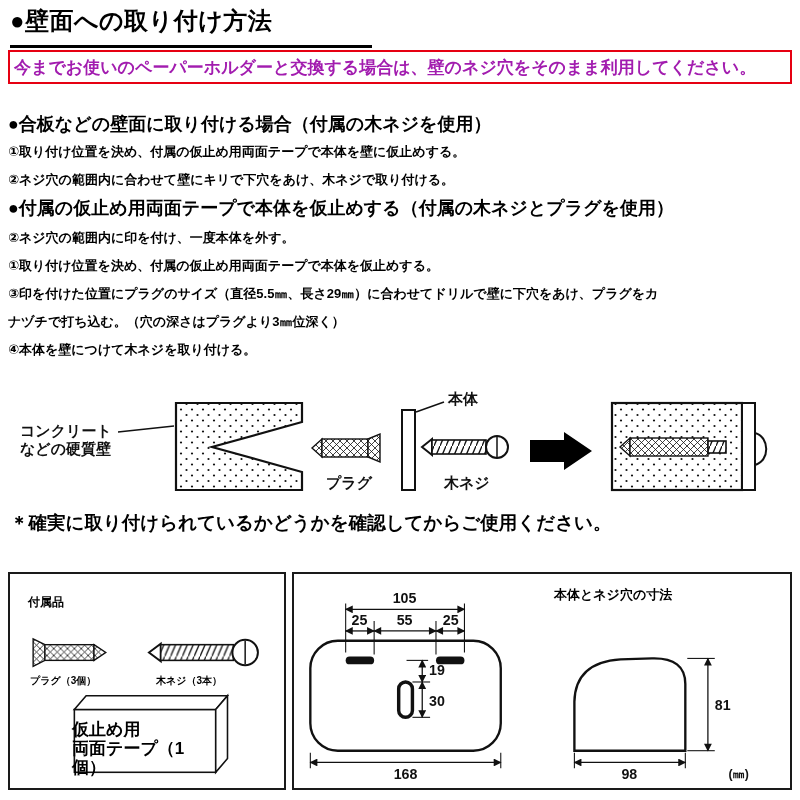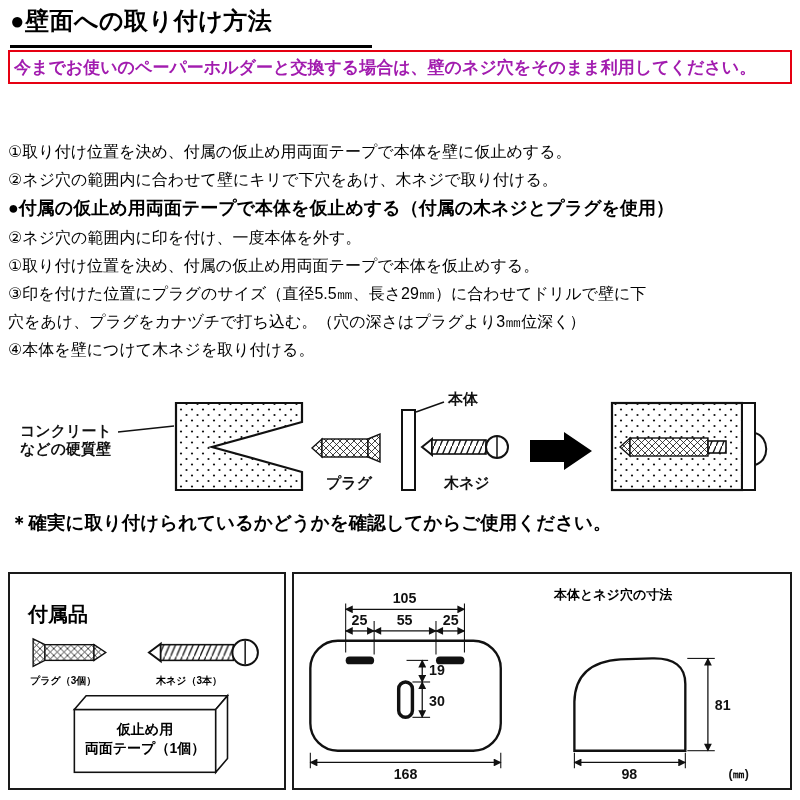"●合板などの壁面に取り付ける場合（付属の木ネジを使用）" div.sec-heading { html: none -> <div>●合板などの壁面に取り付ける場合（付属の木ネジを使用）</div> }
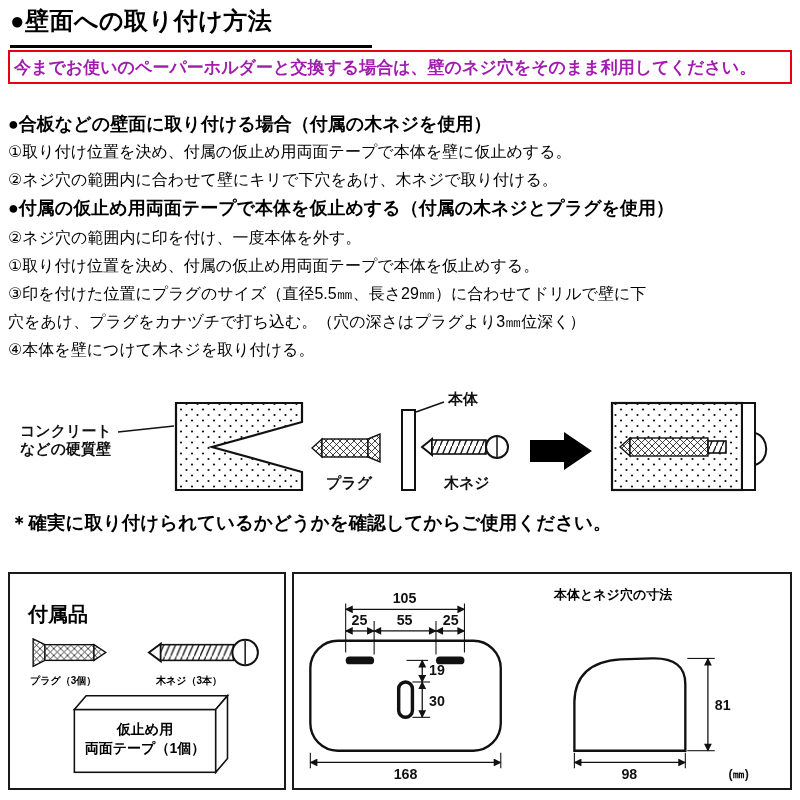"①取り付け位置を決め、付属の仮止め用両面テープで本体を壁に仮止めする。" .steps { font-size: 16px -> 13px; font-weight: 400 -> 700 }
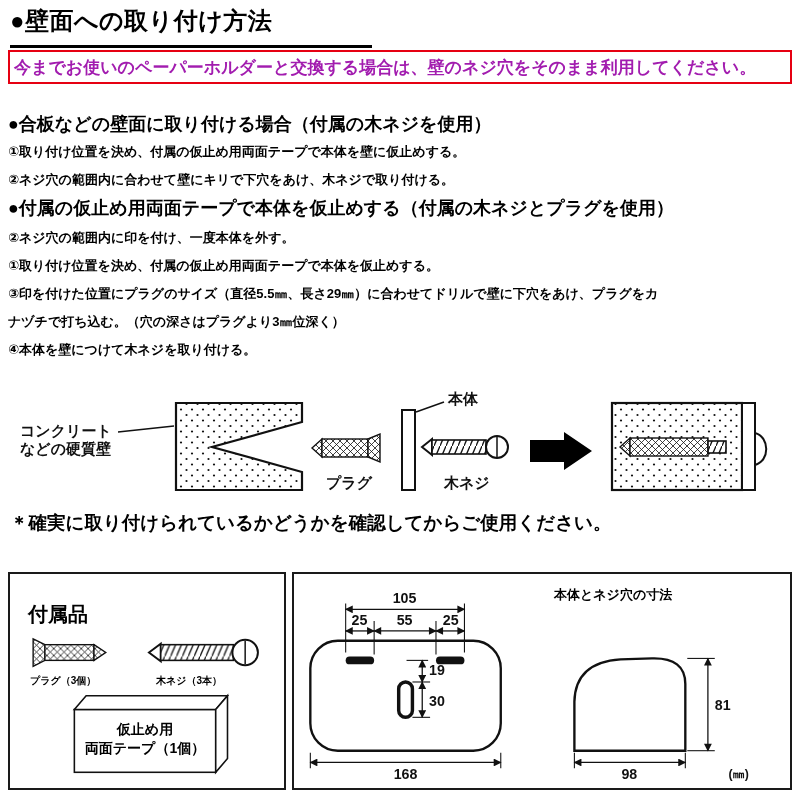"付属品" .acc-title { font-size: 20px -> 12px; top: 27px -> 20px }
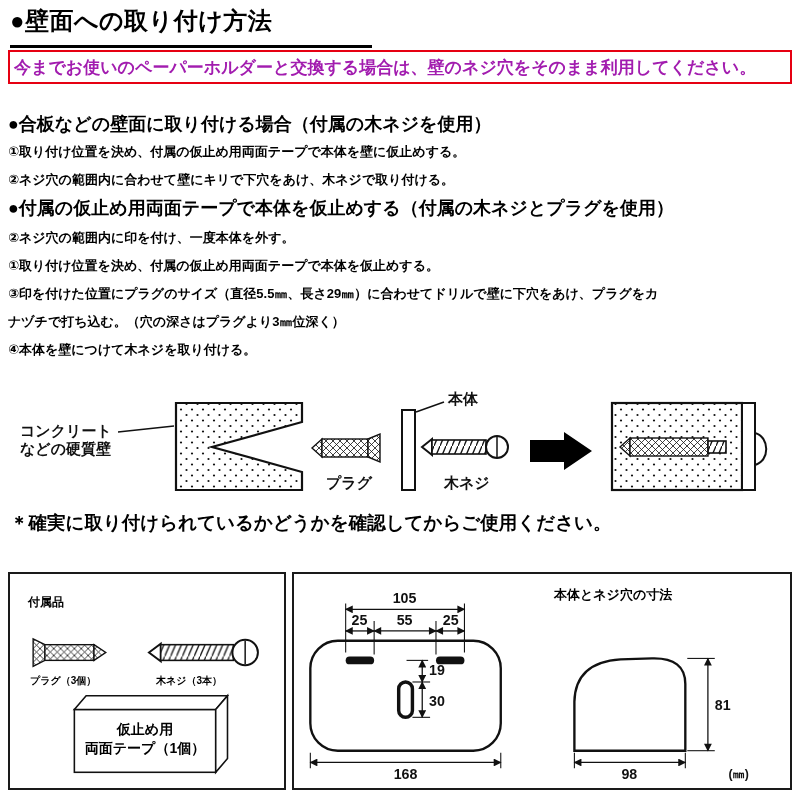"仮止め用" .tape-label { font-size: 14px -> 17px; text-align: center -> none }
